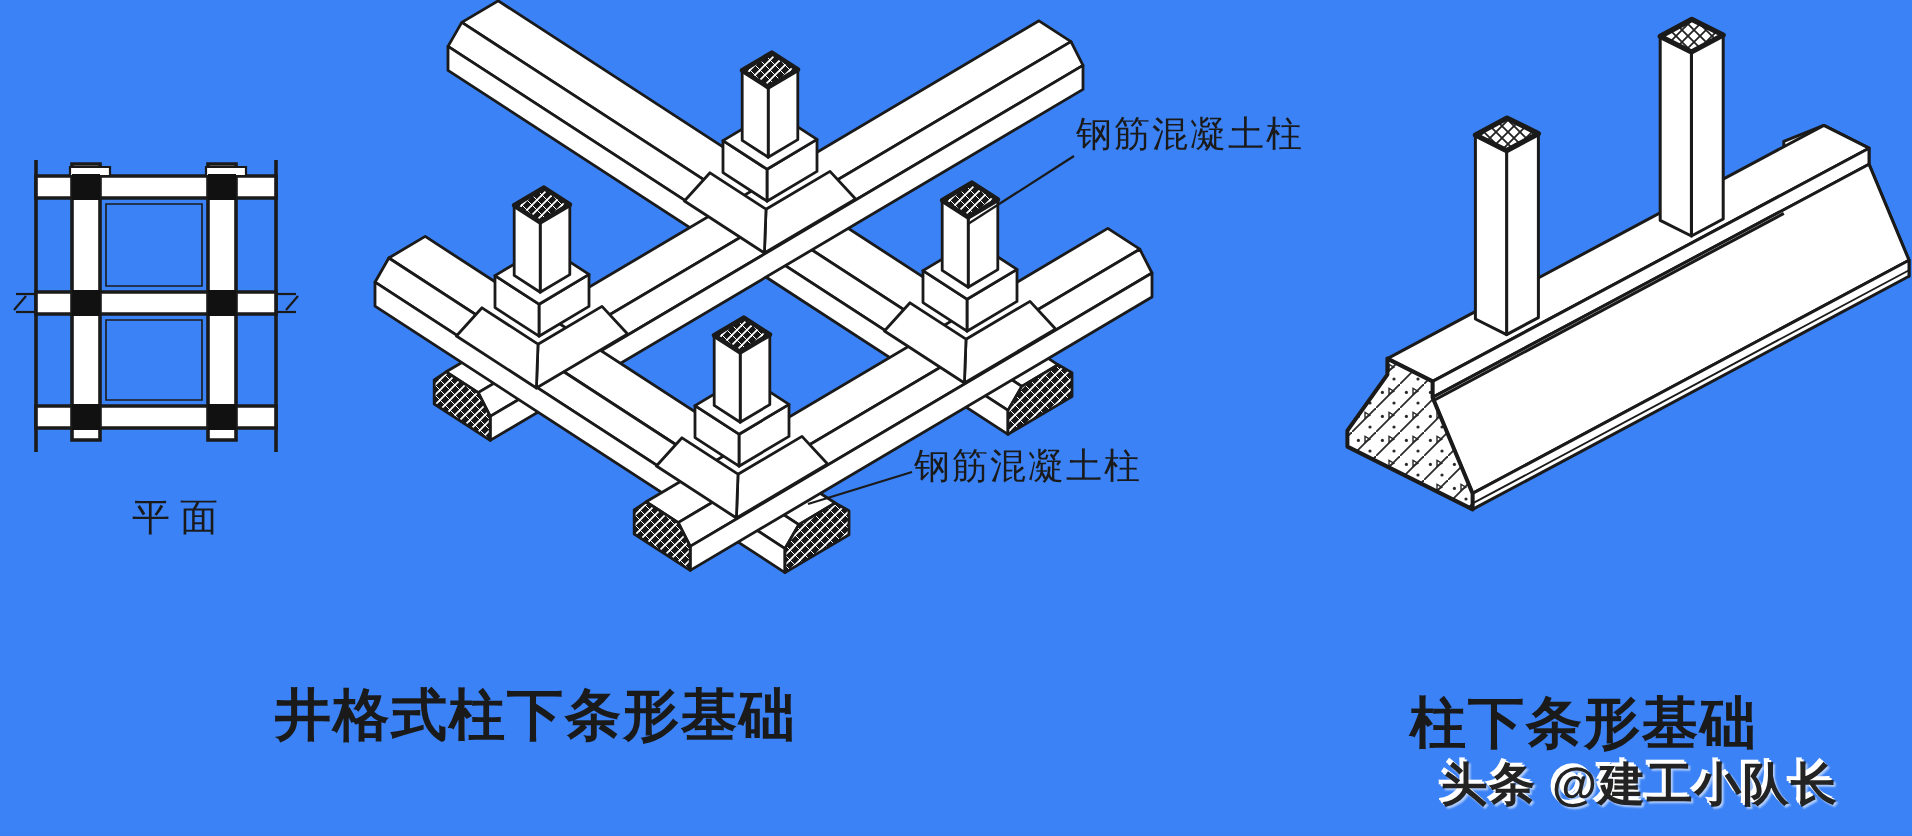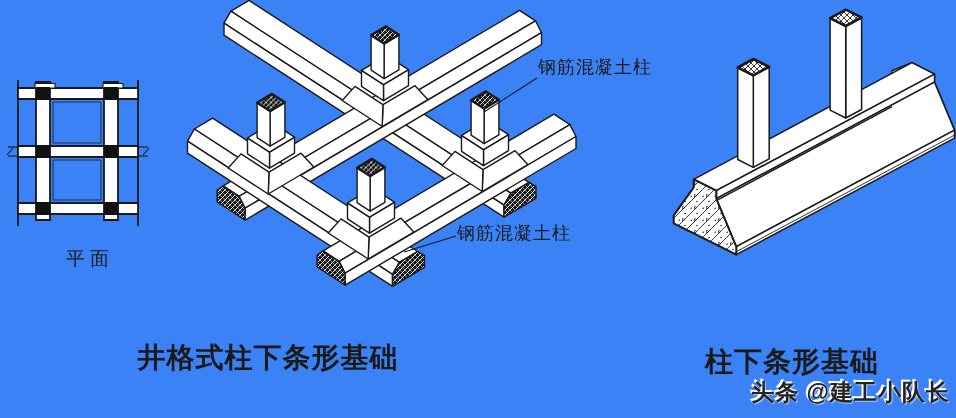"头条 @建工小队长" .wm { text-align: right -> center }
